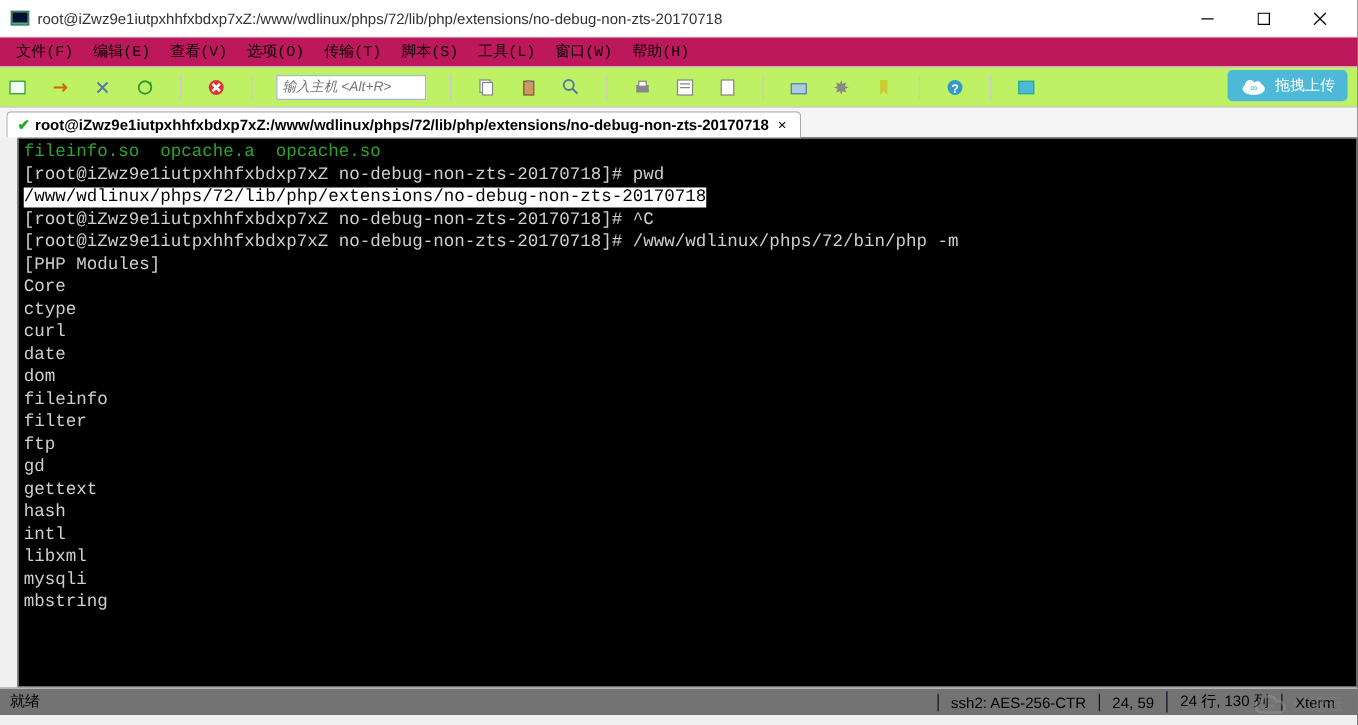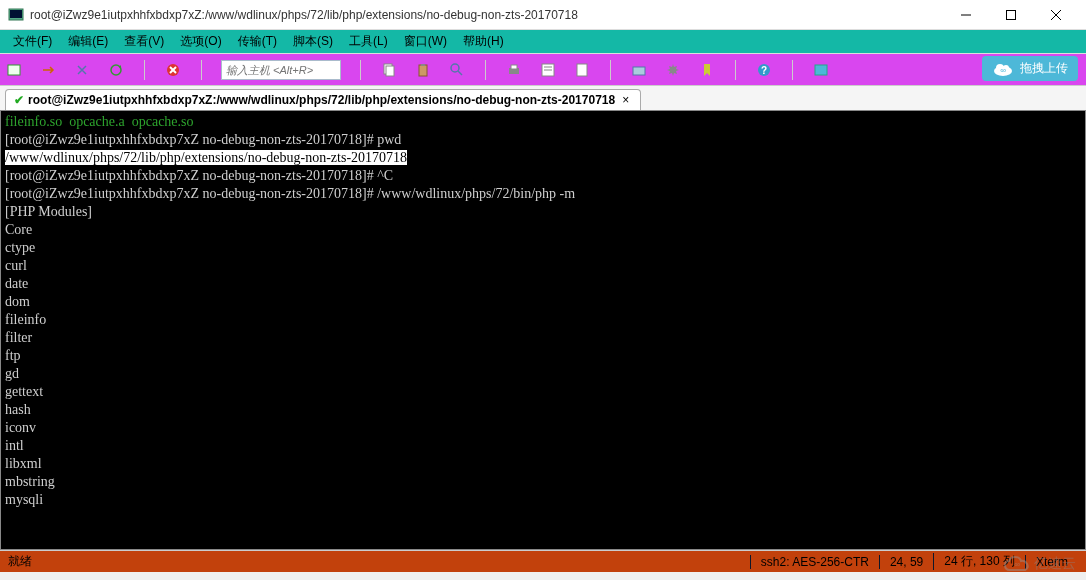"文件(F)" .menubar { background: #14b8a6 -> #be185d; font-family: none -> Liberation Mono, monospace }
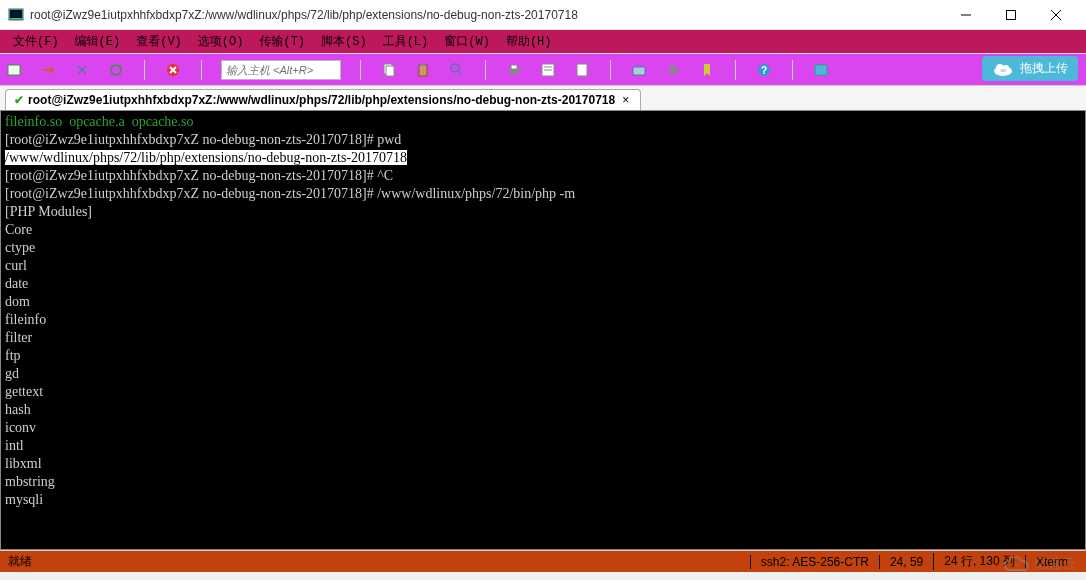"输入主机 <Alt+R>" .toolbar { background: #d946ef -> #bef264 }
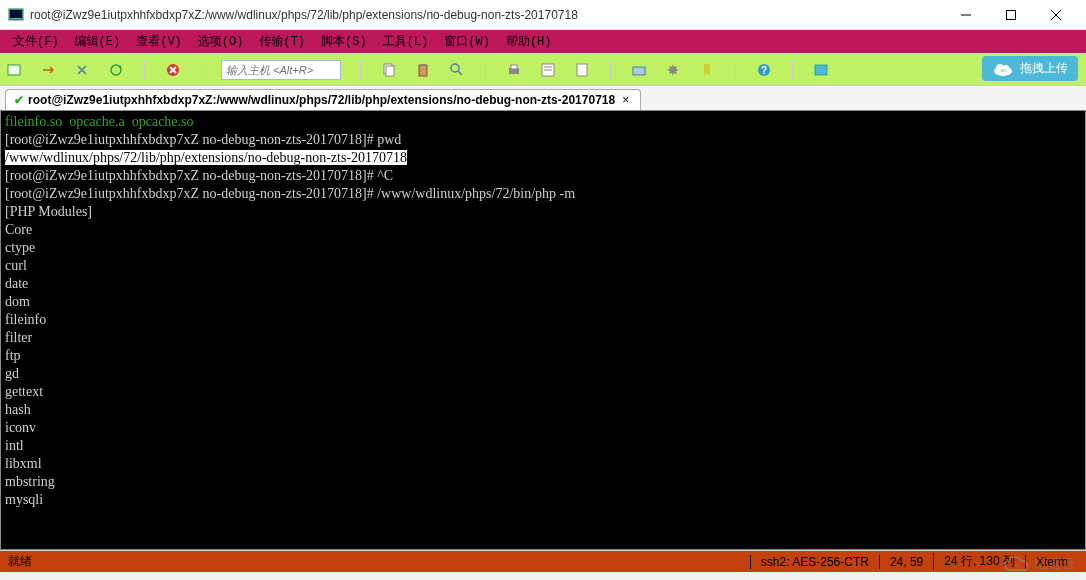"fileinfo.so opcache.a opcache.so" .terminal { font-family: Liberation Serif, serif -> Liberation Mono, monospace; margin-left: none -> 14px }
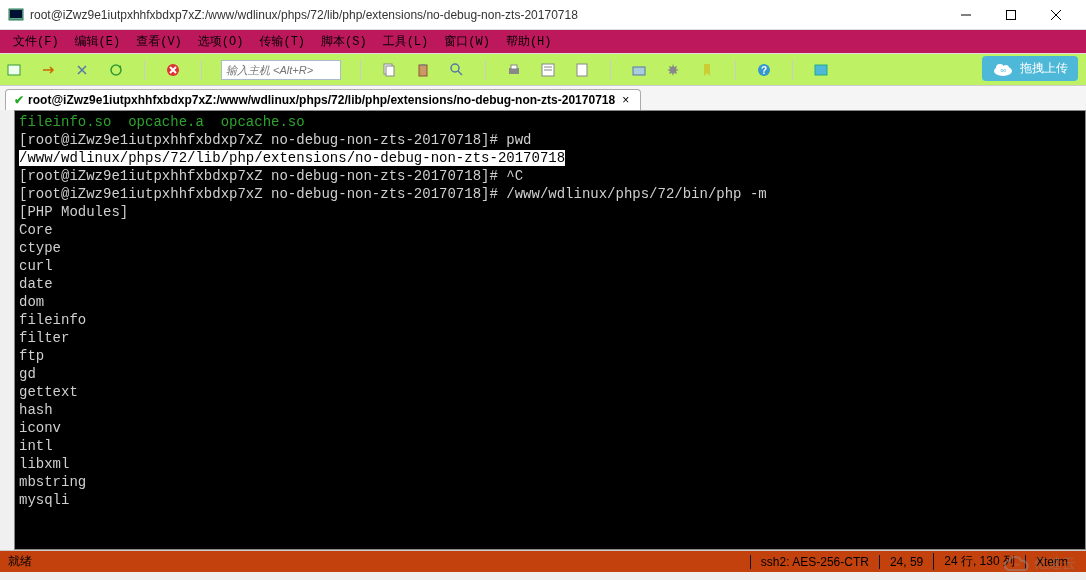"iconv" div.term-line { html: <div>iconv</div> -> none }
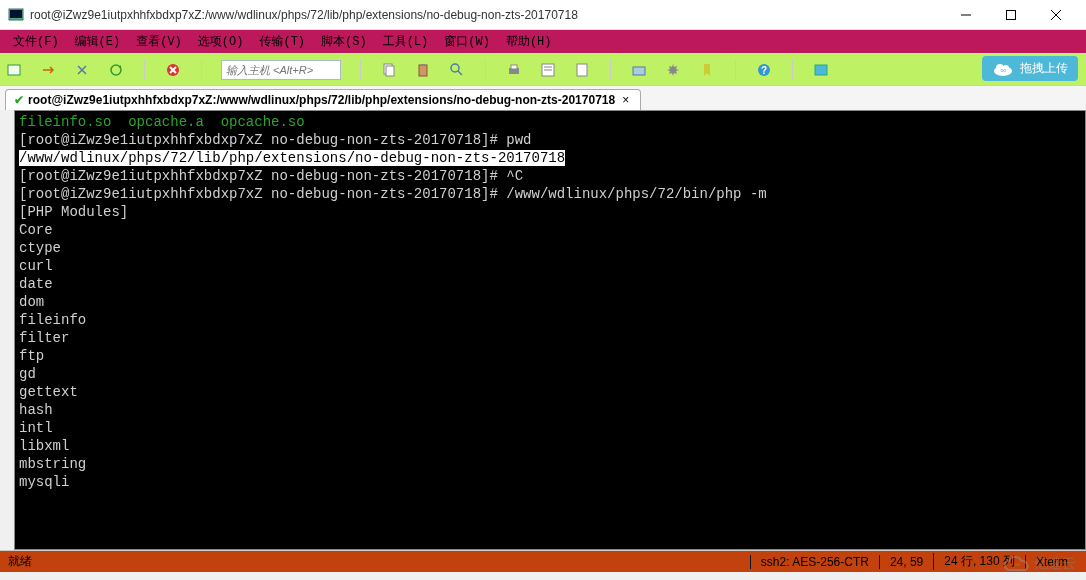"mbstring" div.term-line { order: before "mysqli" -> after "mysqli" }
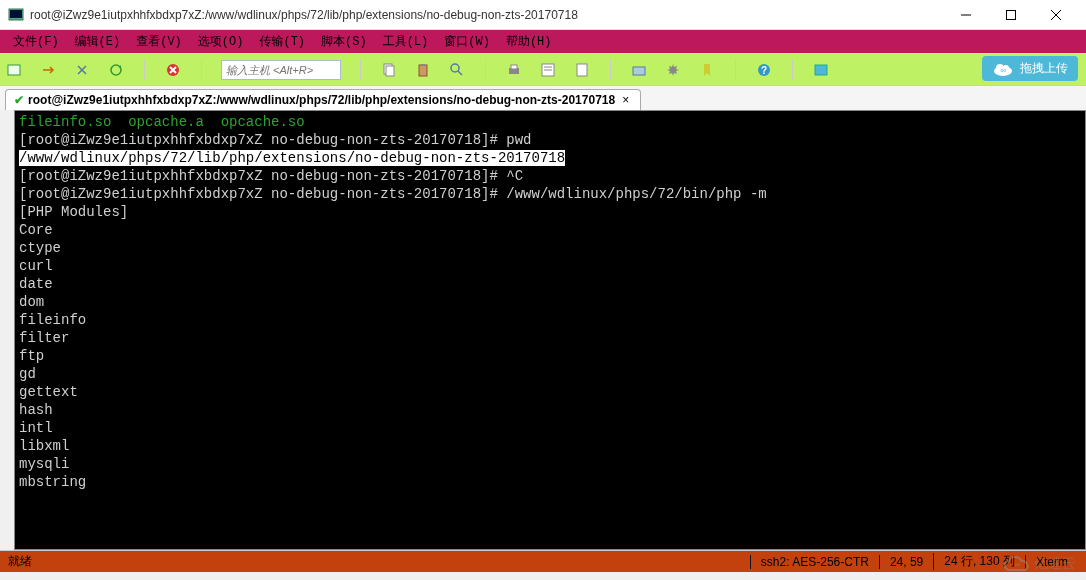"就绪" .statusbar { background: #c2410c -> #737373 }
